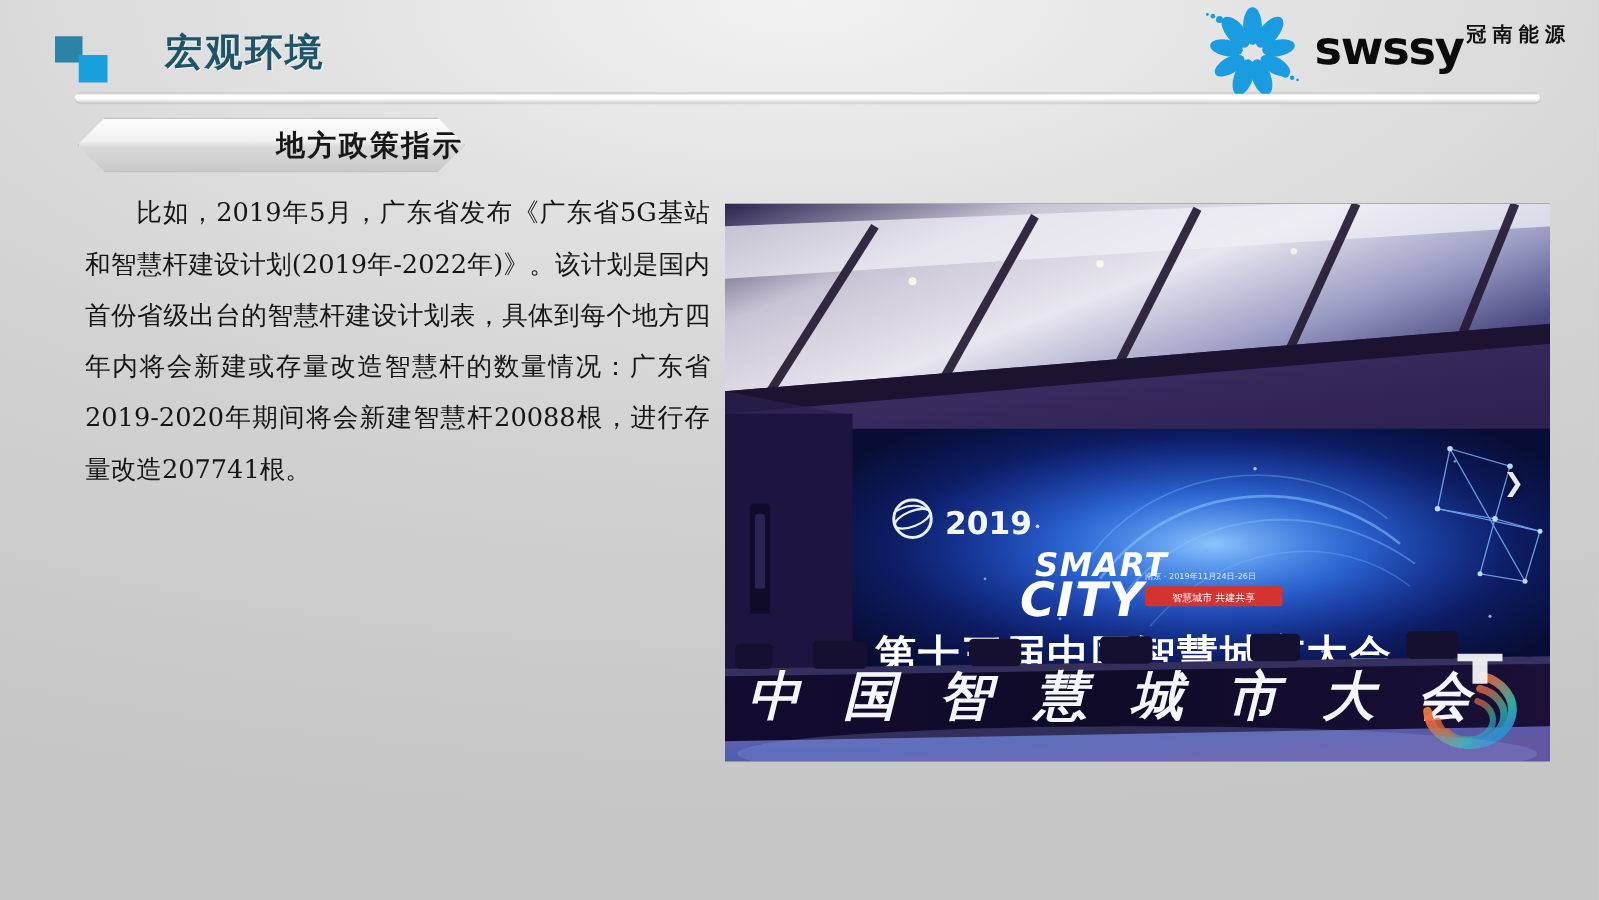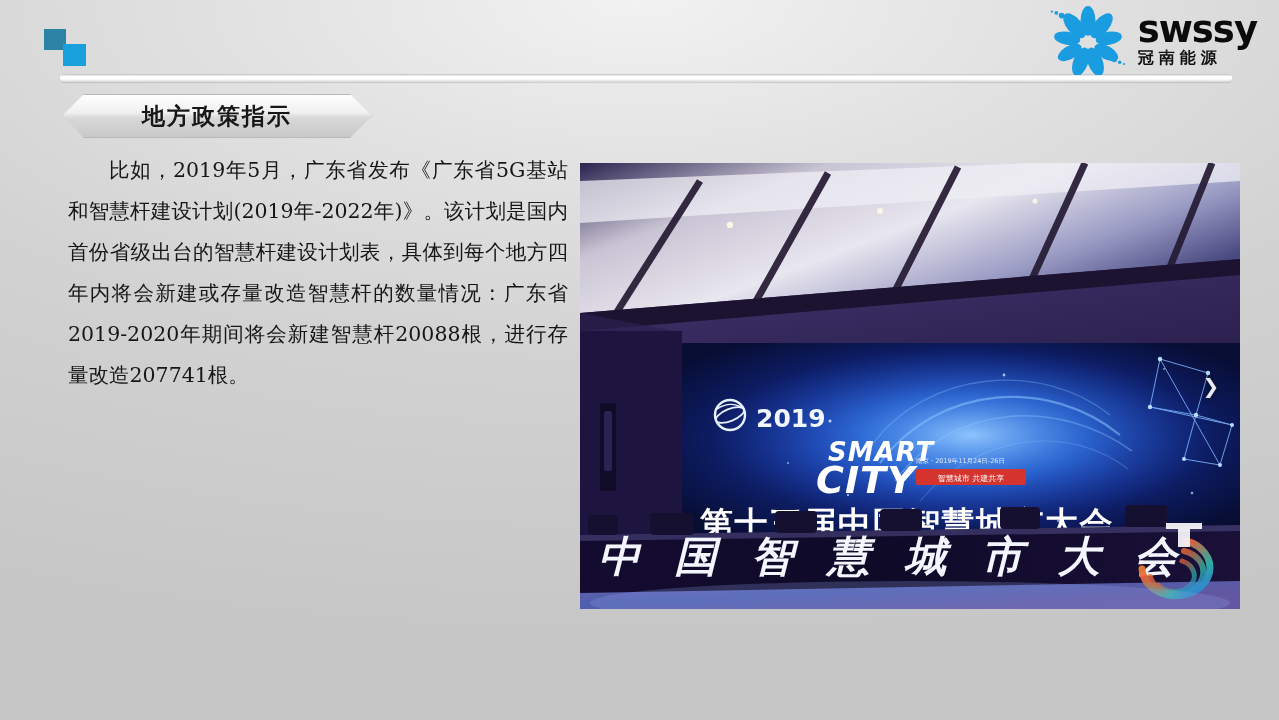"宏观环境" div { html: none -> <div>宏观环境</div> }
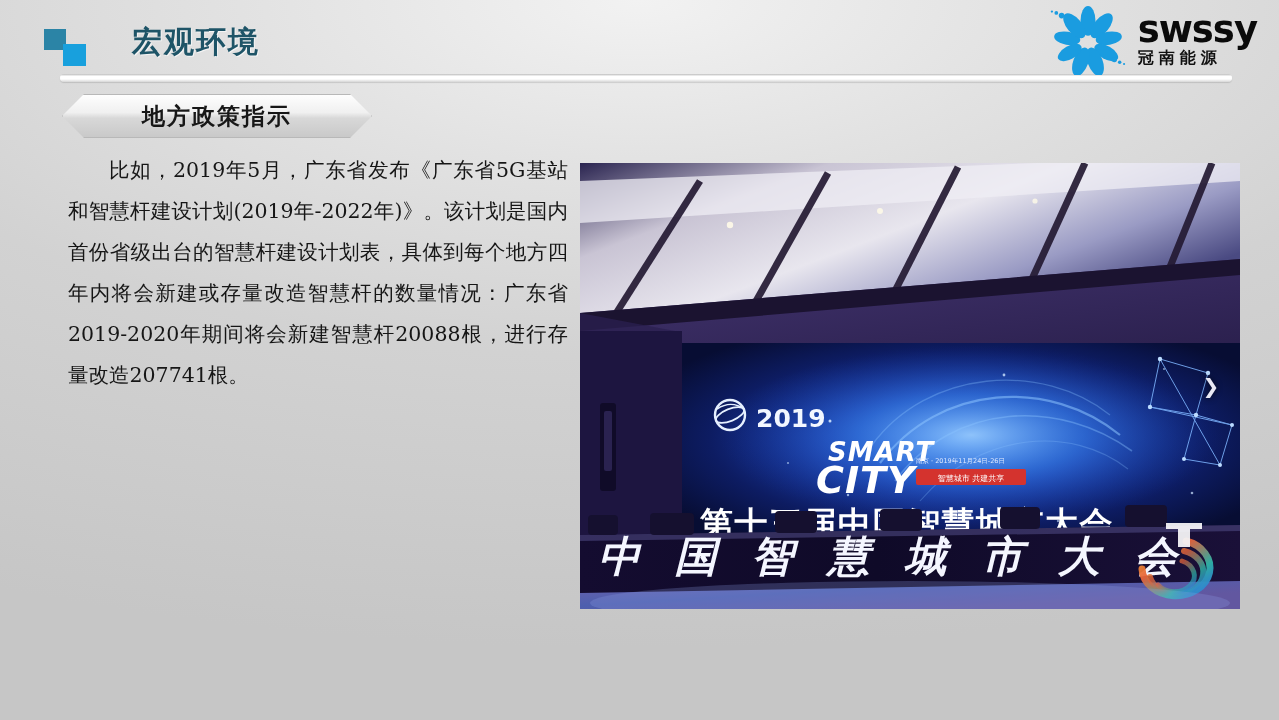"swssy" #brand-text { flex-direction: column -> row }
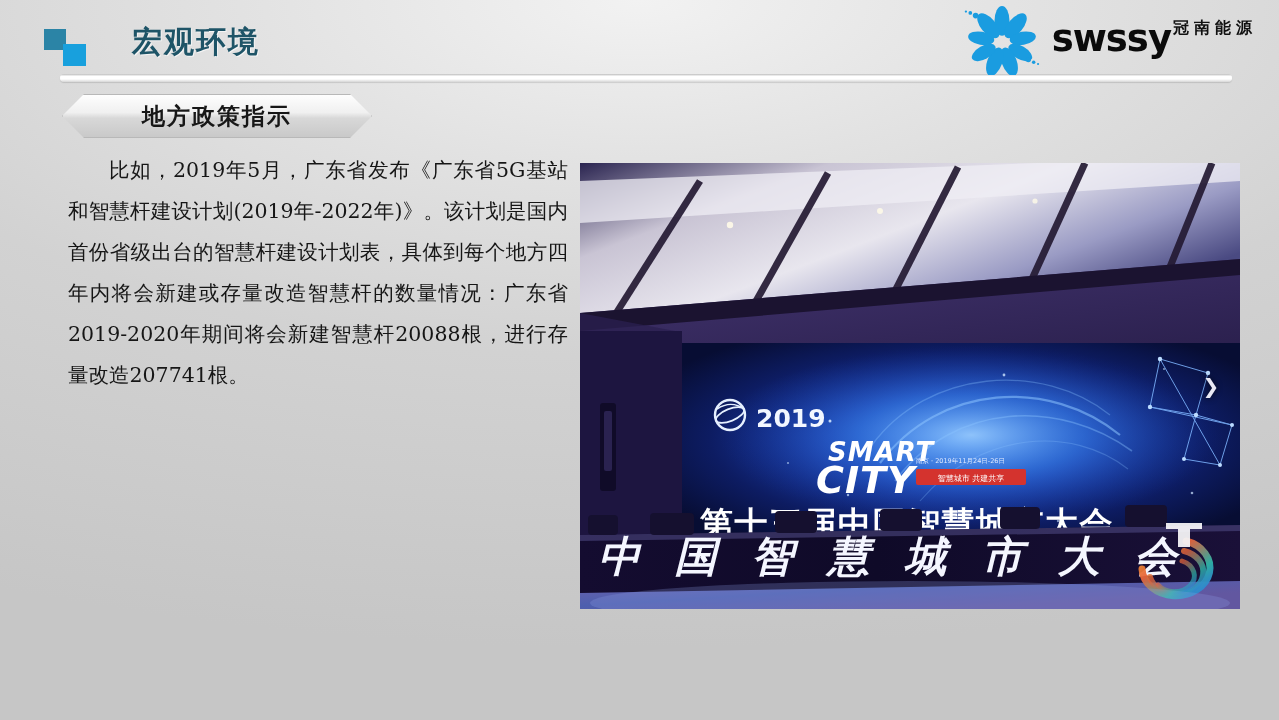"地方政策指示" #section-banner { justify-content: center -> flex-end }
